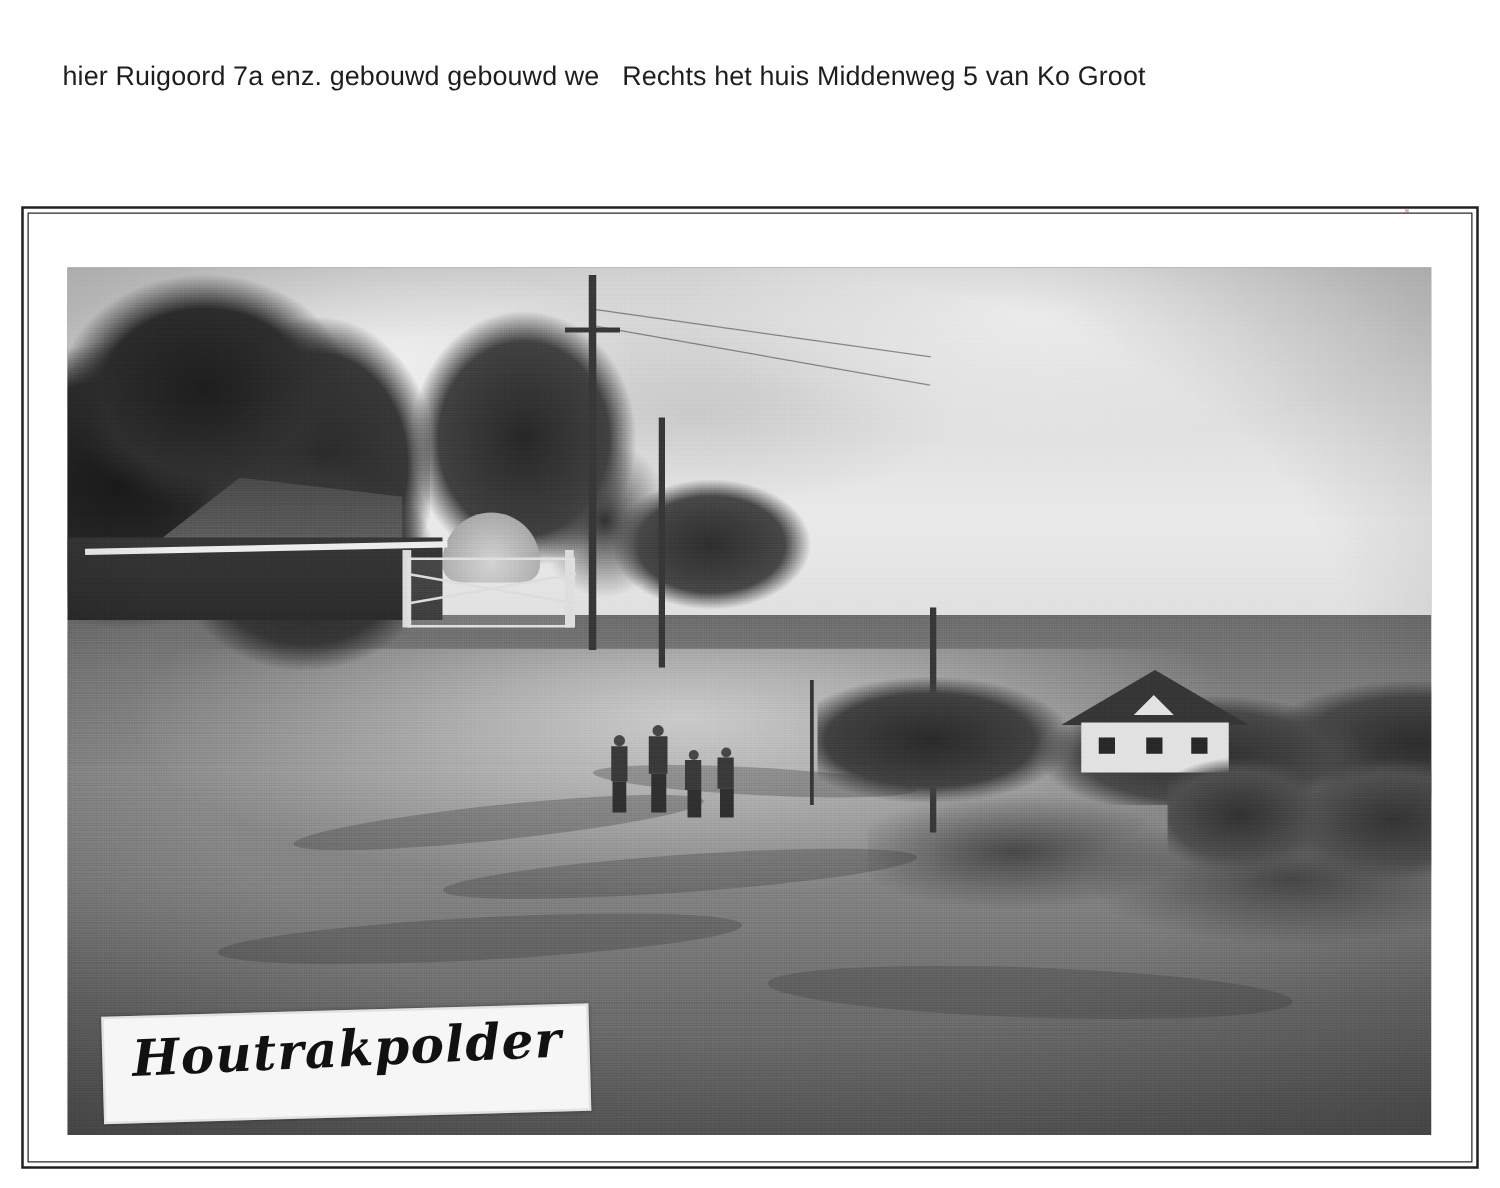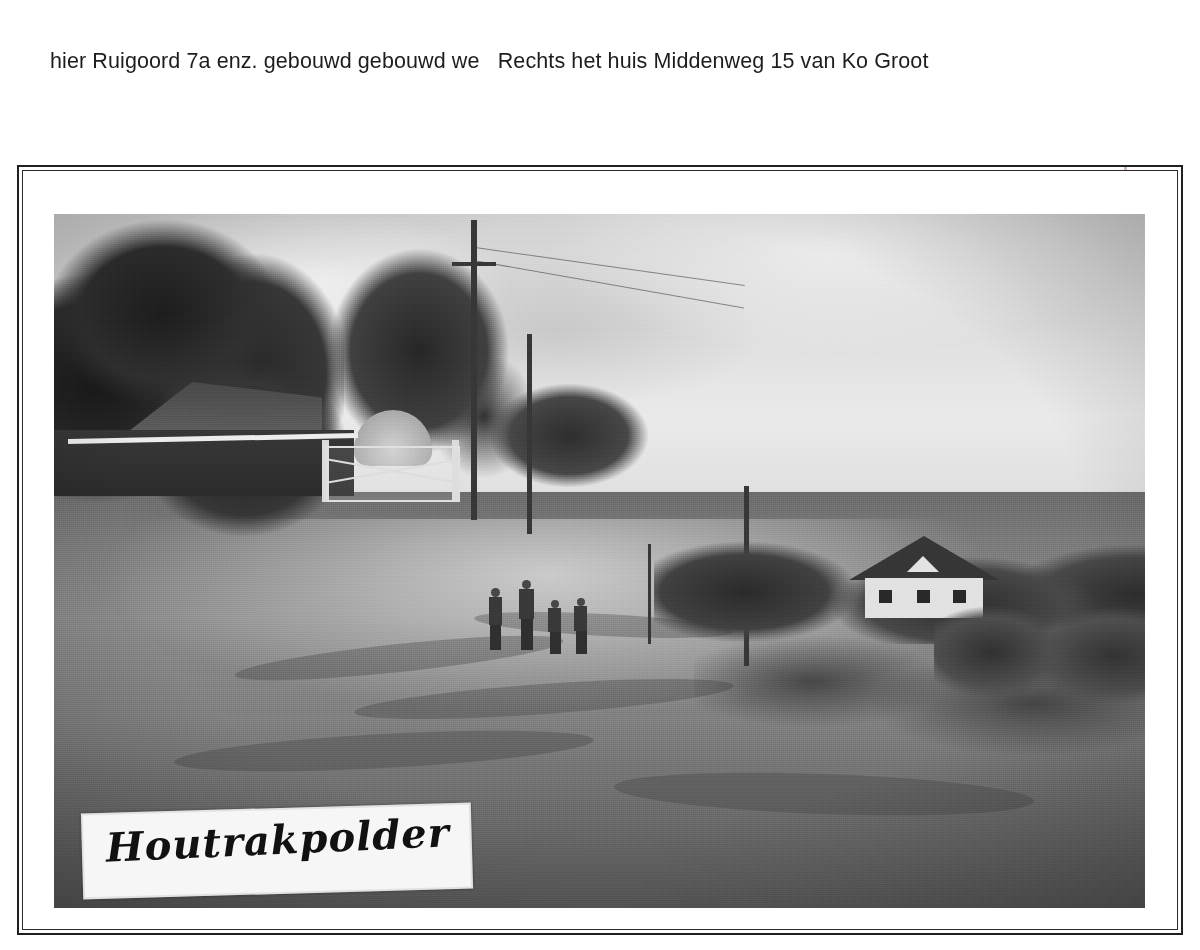"hier Ruigoord 7a enz. gebouwd" div.caption-line { text: 15 -> 5 }
